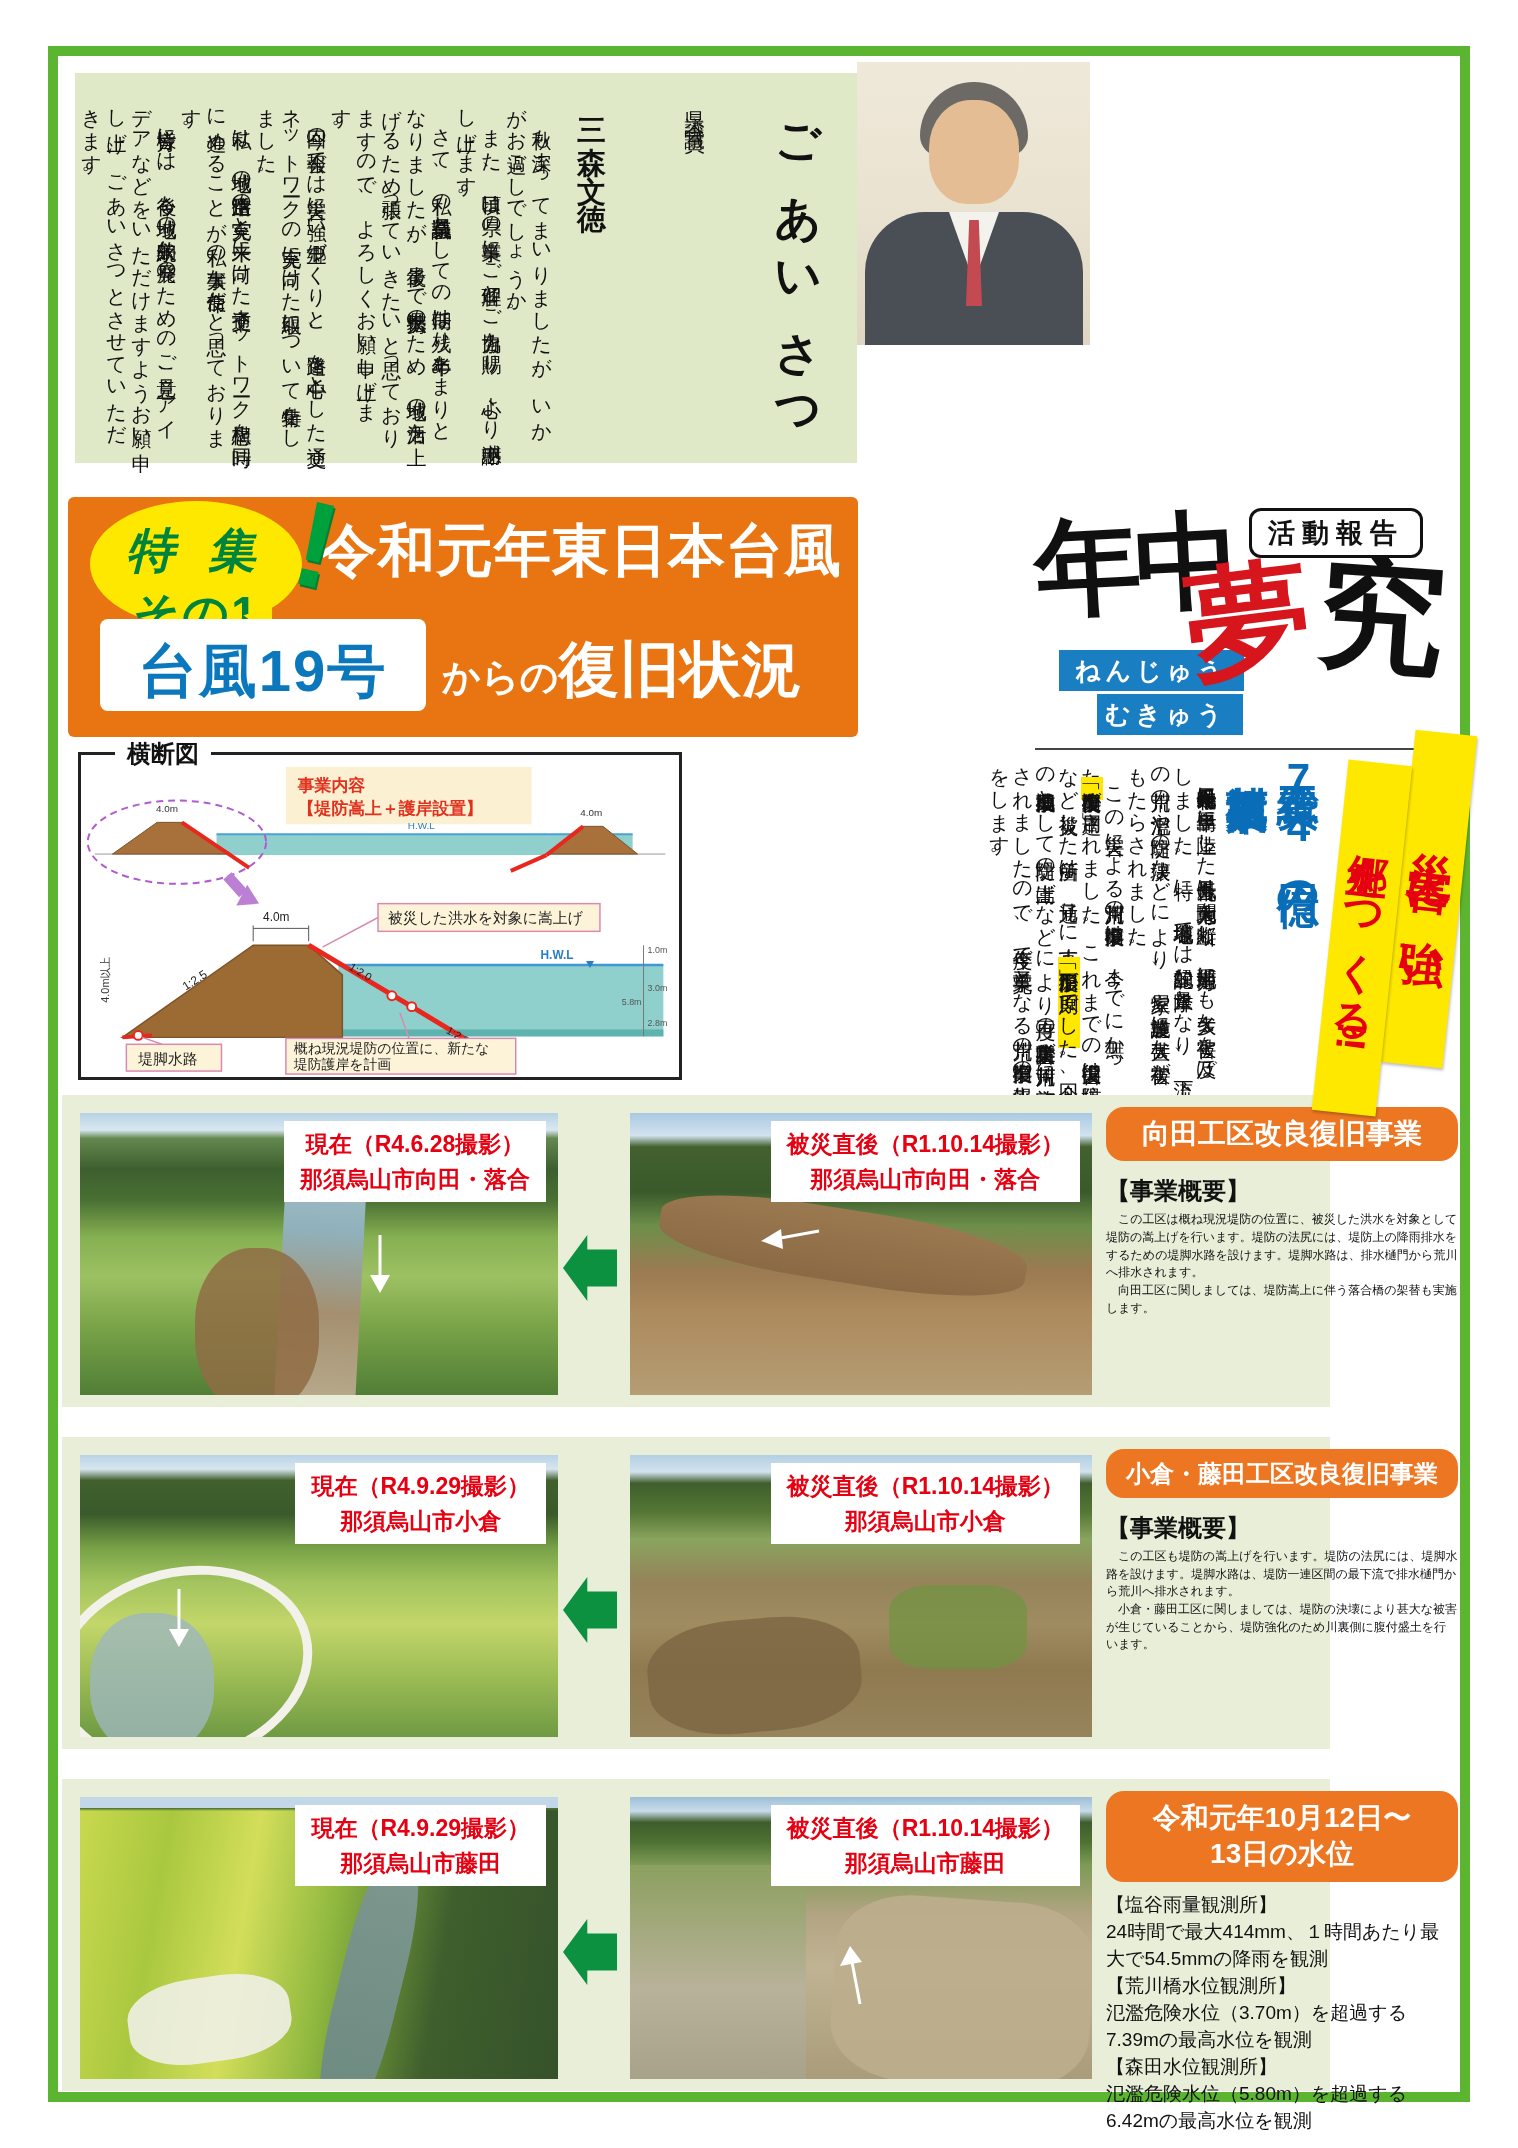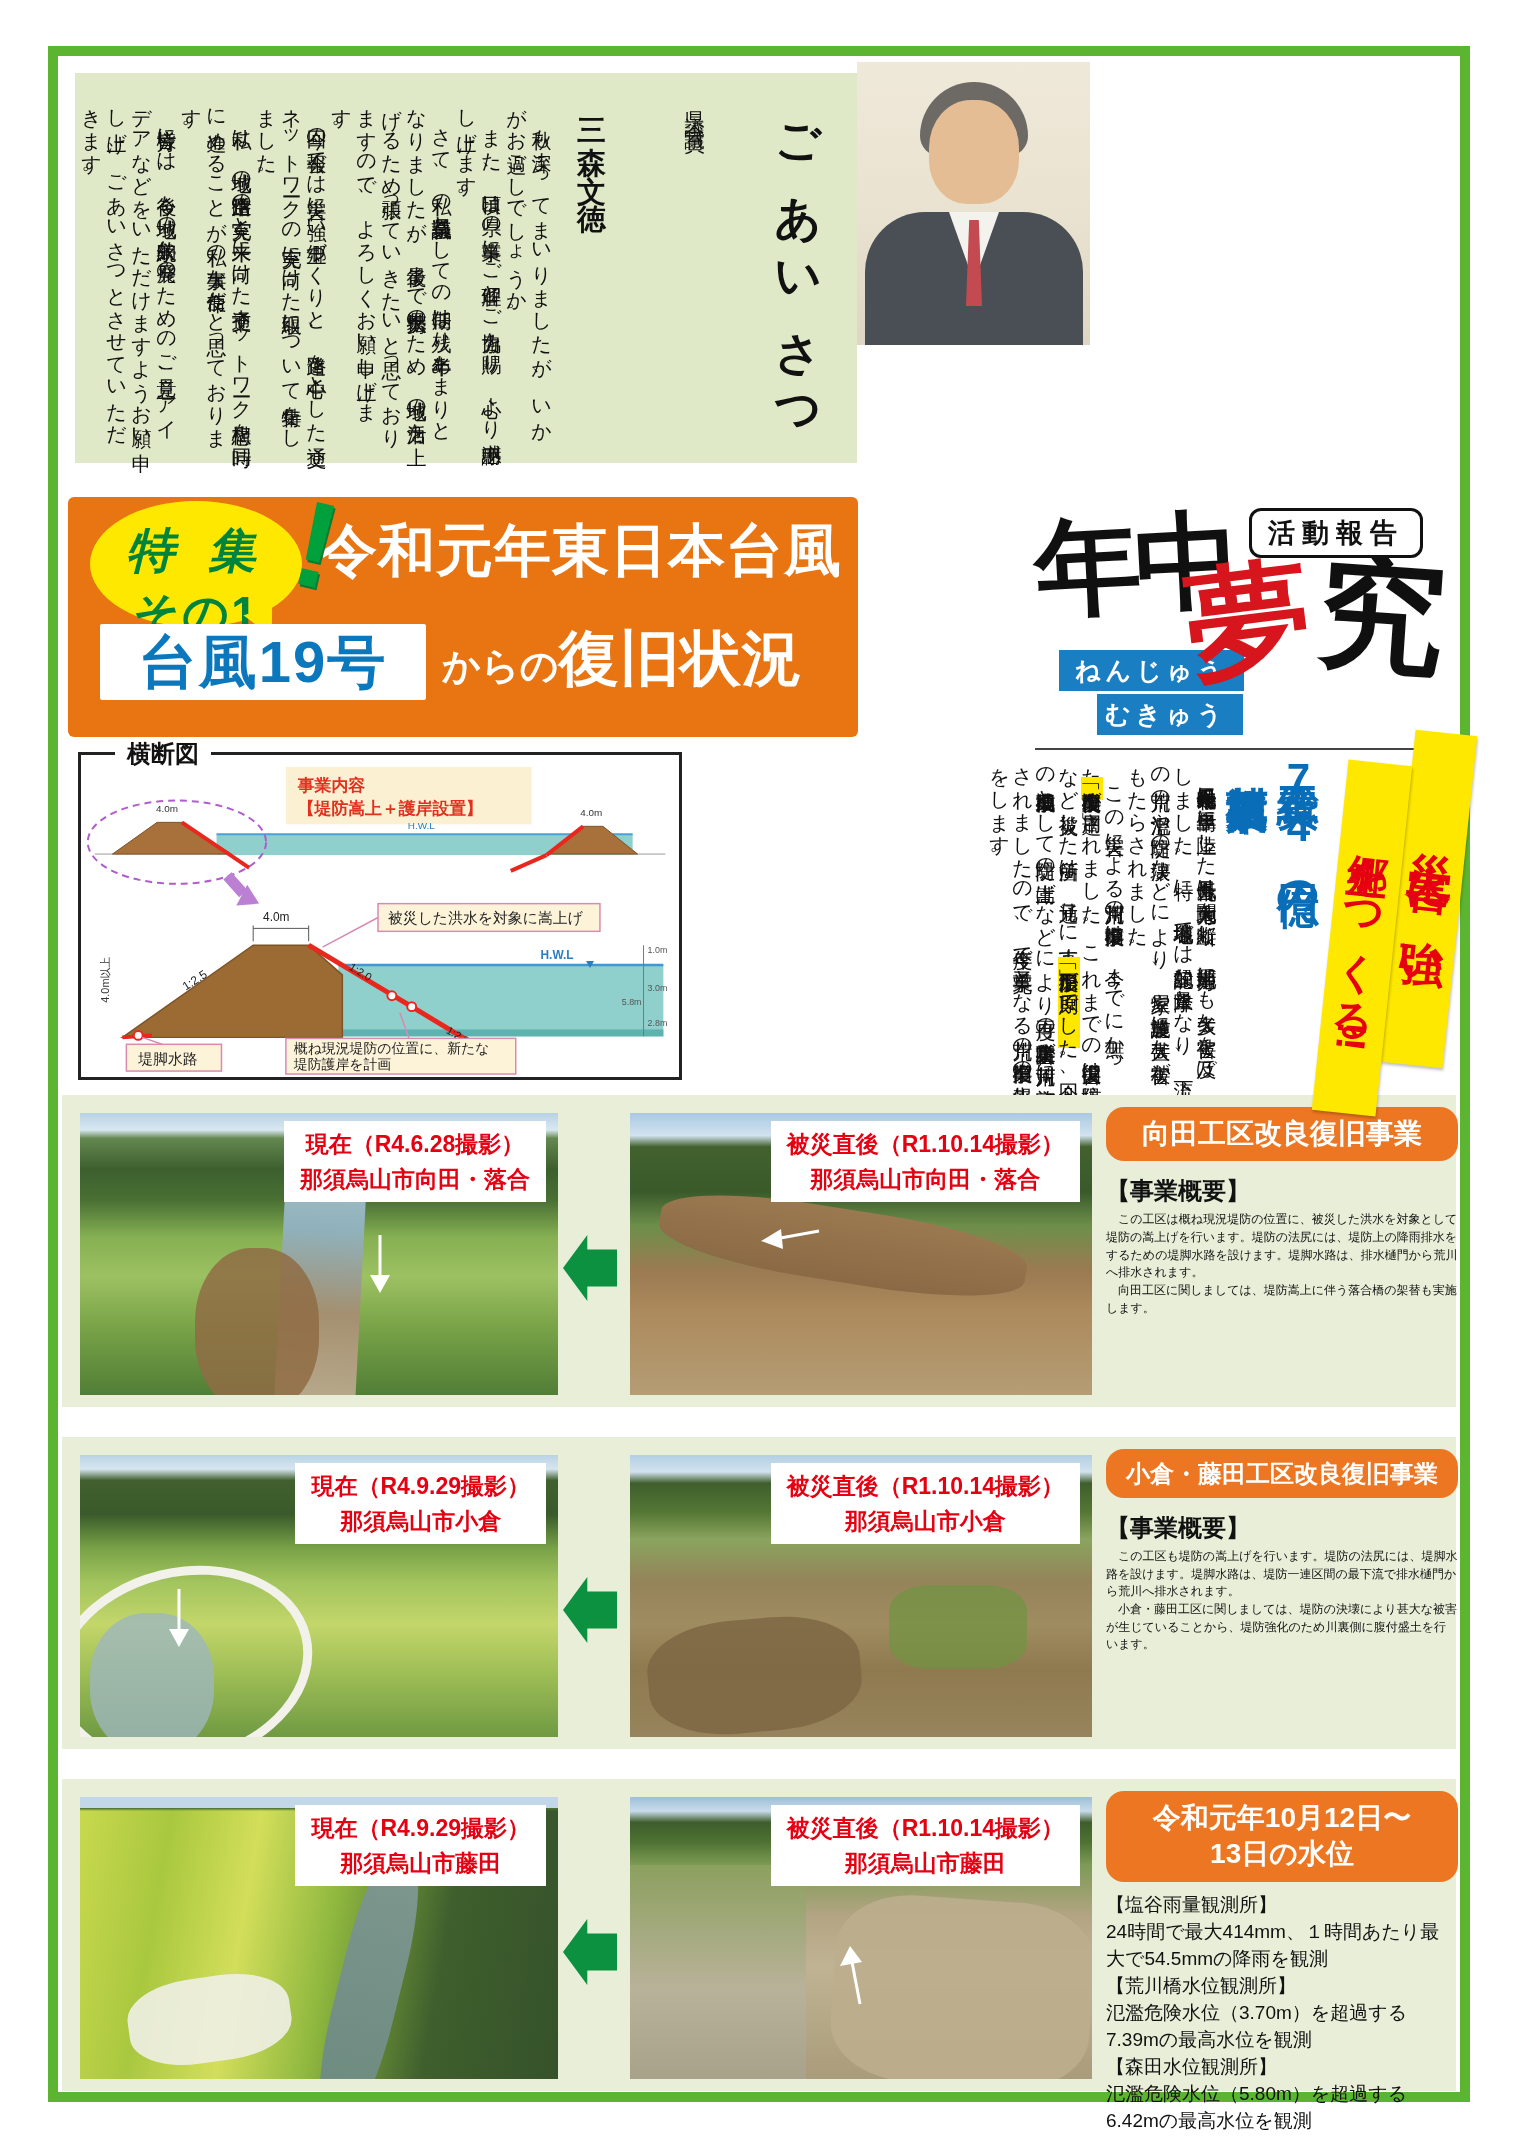"台風19号" .typhoon-box { align-items: flex-start -> flex-end; border-radius: 2px -> 8px; height: 76px -> 92px }
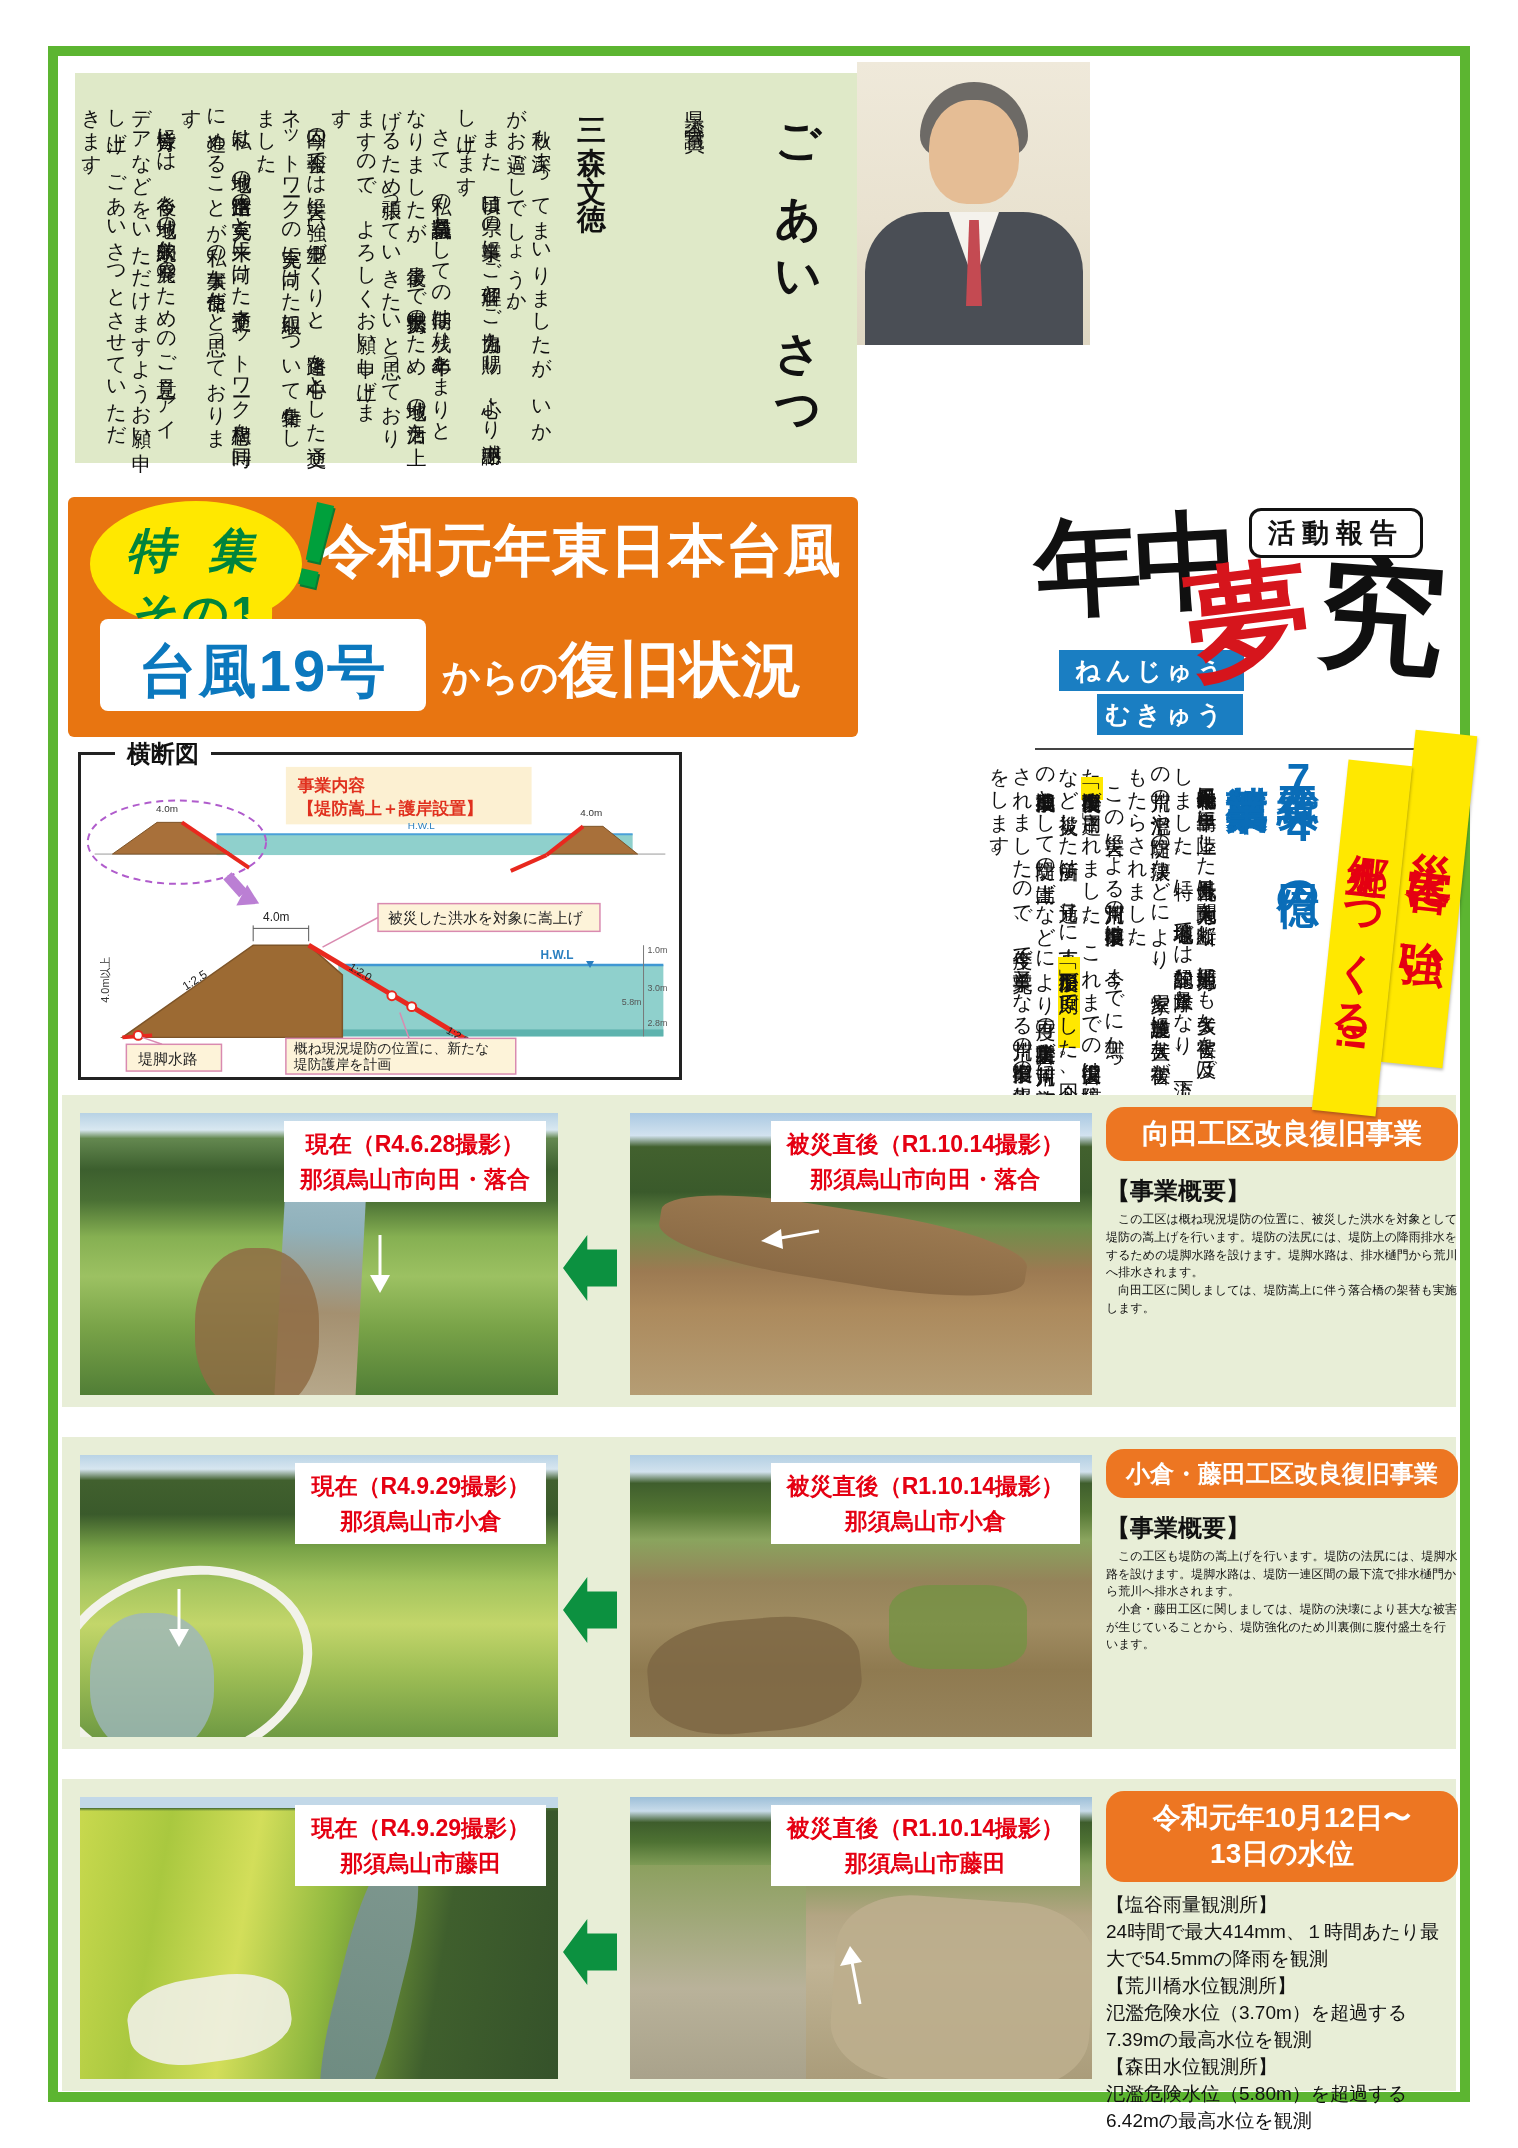"現在（R4.6.28撮影）" .row { width: 1394px -> 1268px }
